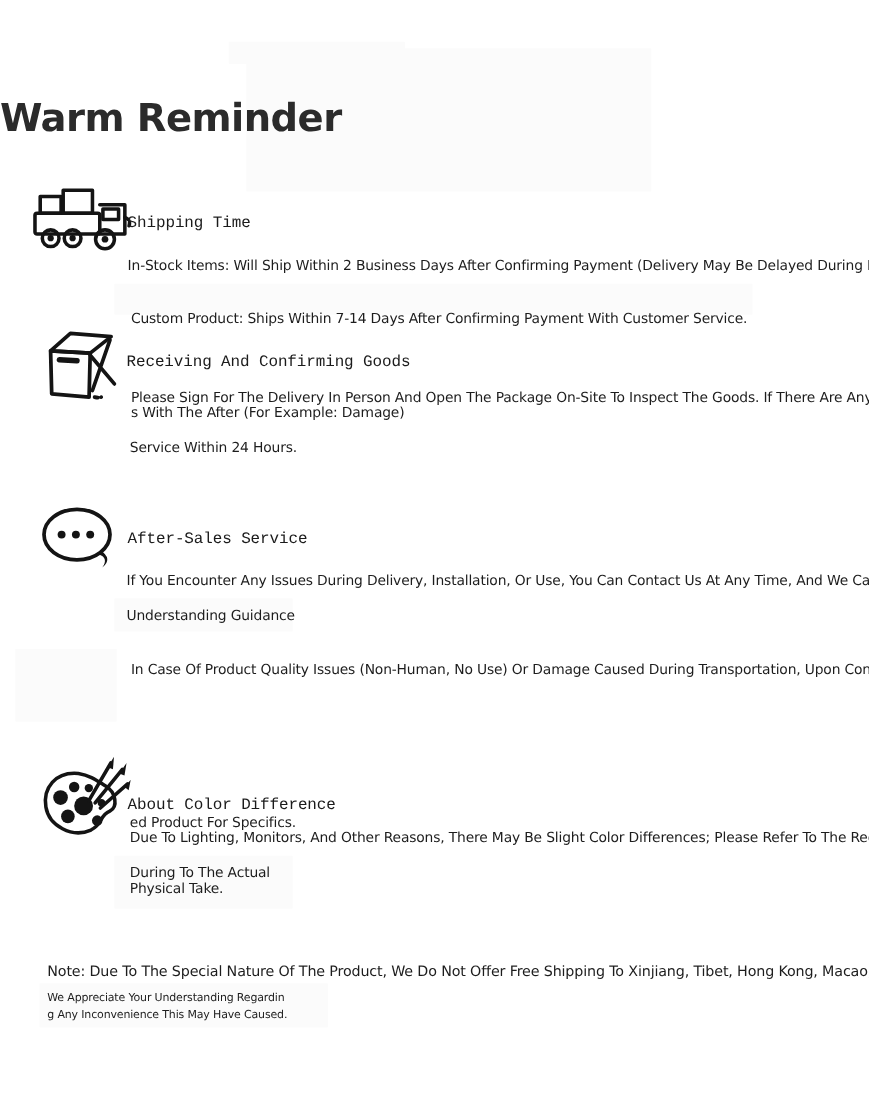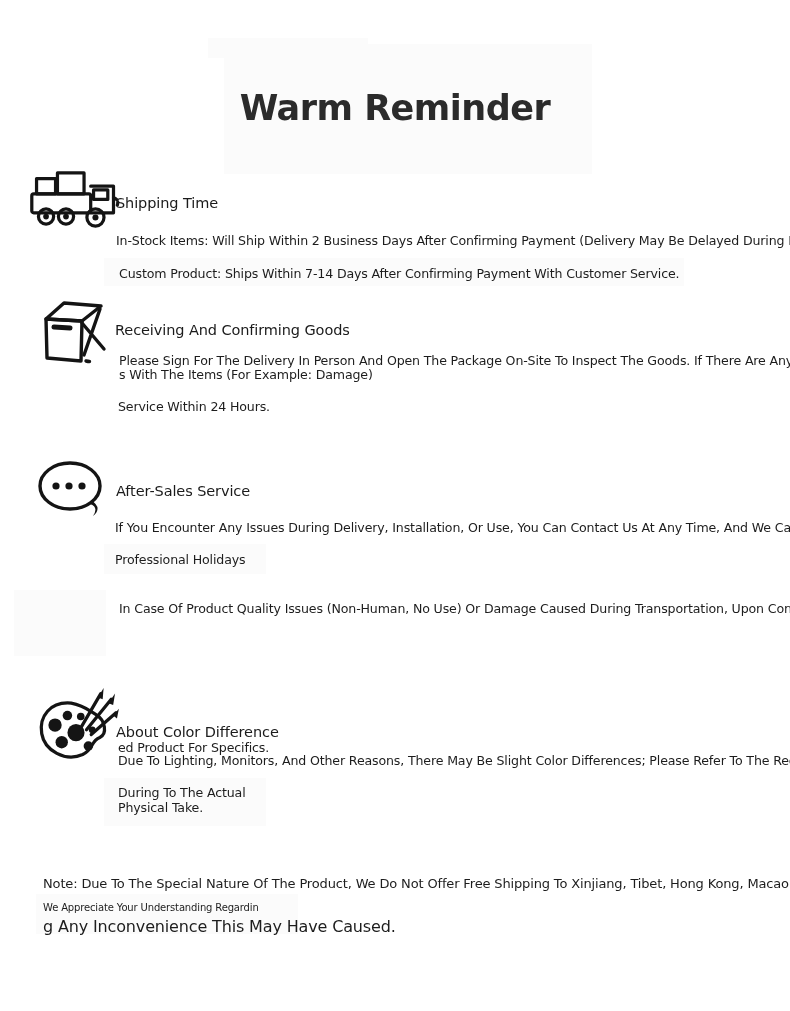"Warm Reminder" .title { text-align: center -> left }
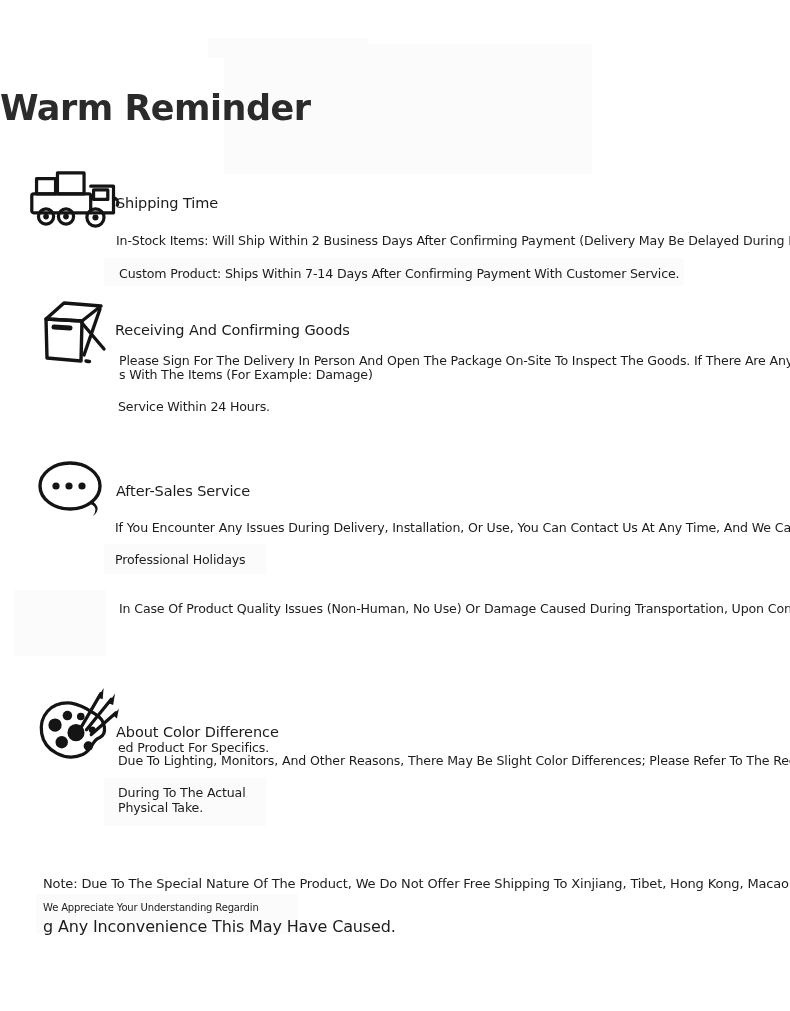"Shipping Time" .sec-head { font-family: none -> Liberation Mono, monospace }
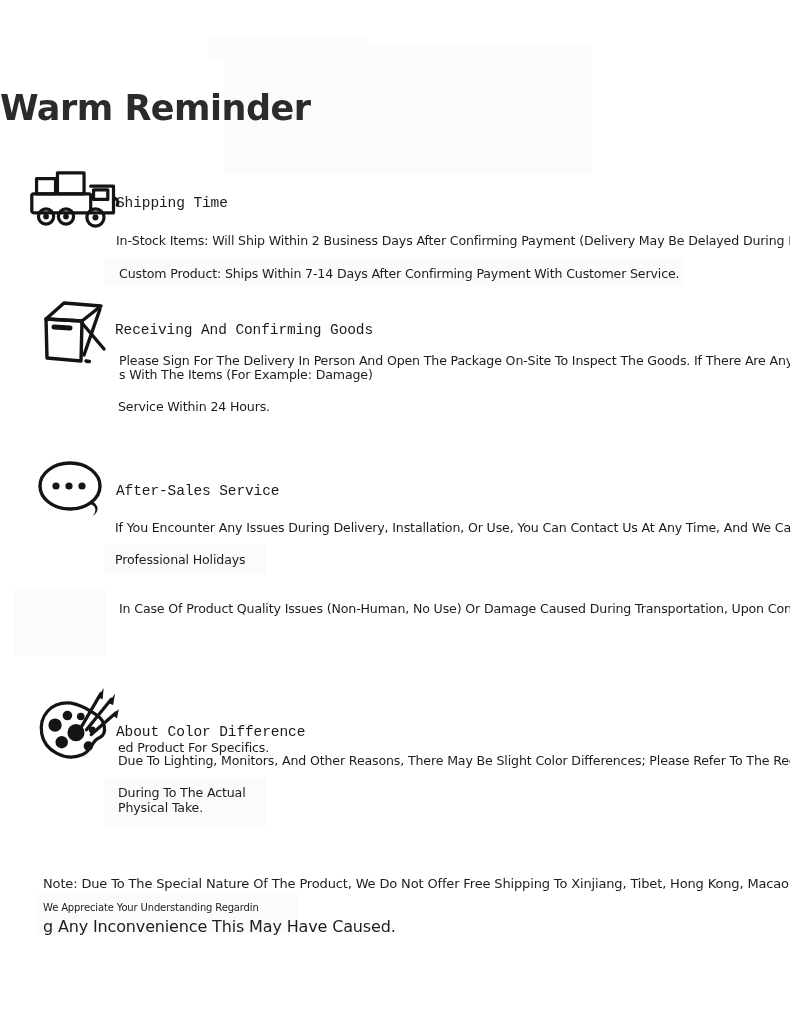"Custom Product: Ships Within 7-14" div.bline { top: 266px -> 282px }
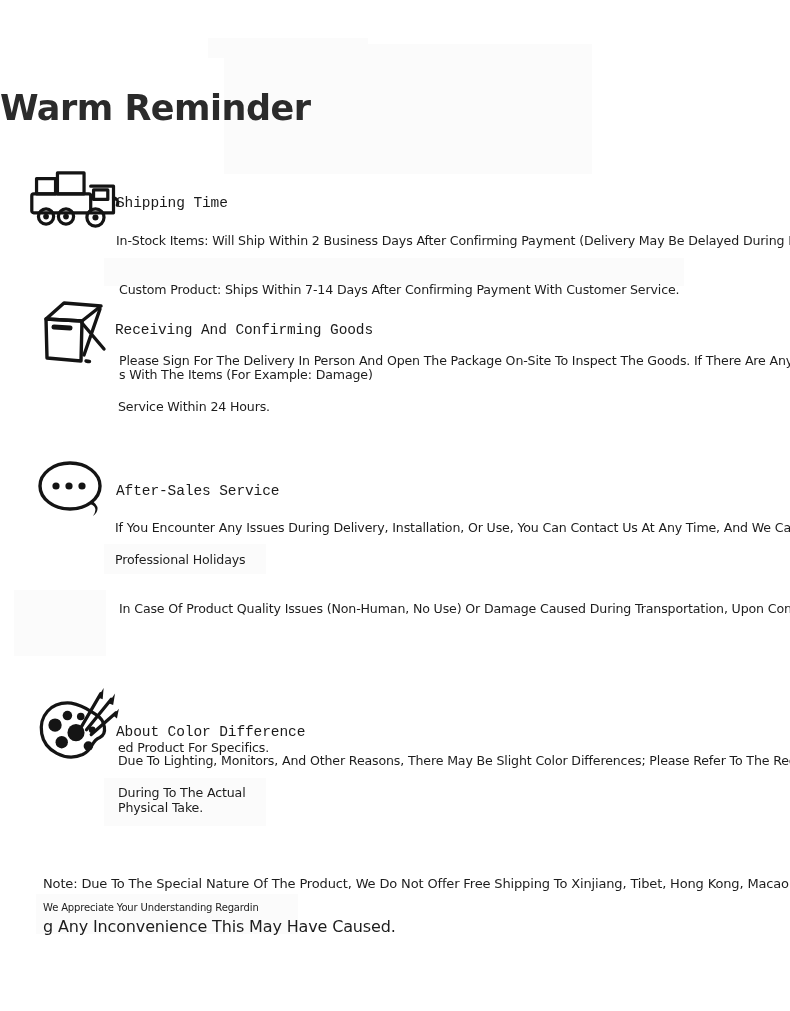"s With The Items (For" div.bline { text: Items -> After }
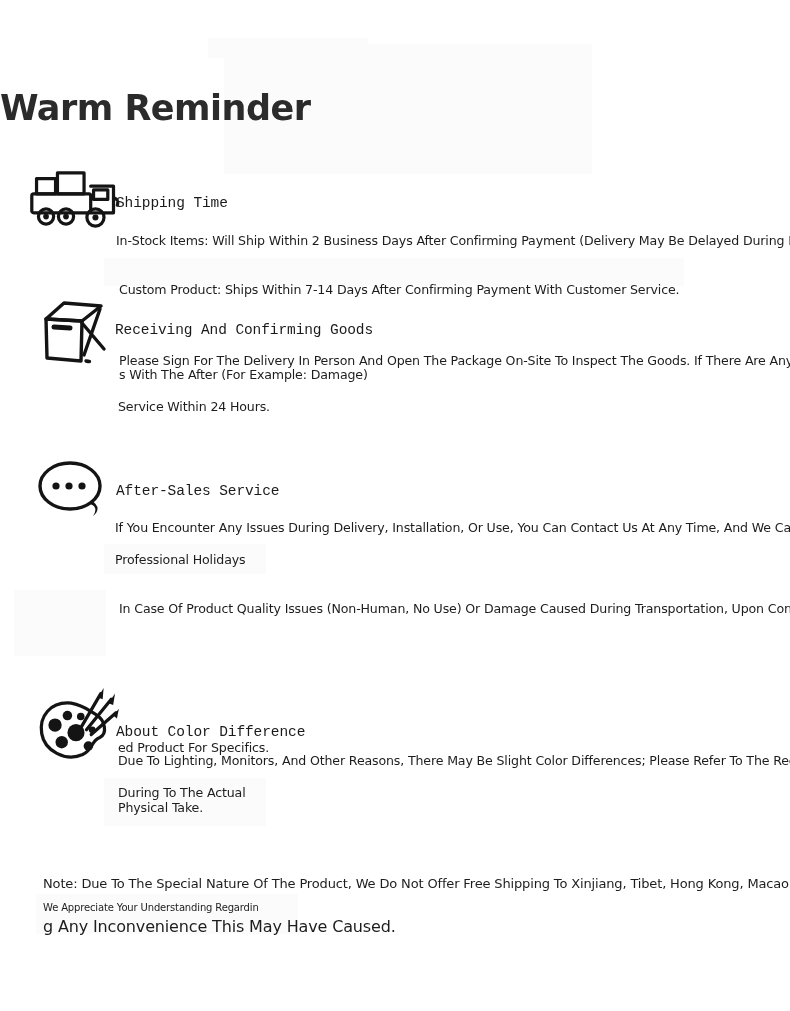"Professional Holidays" div.bline { text: Professional Holidays -> Understanding Guidance }
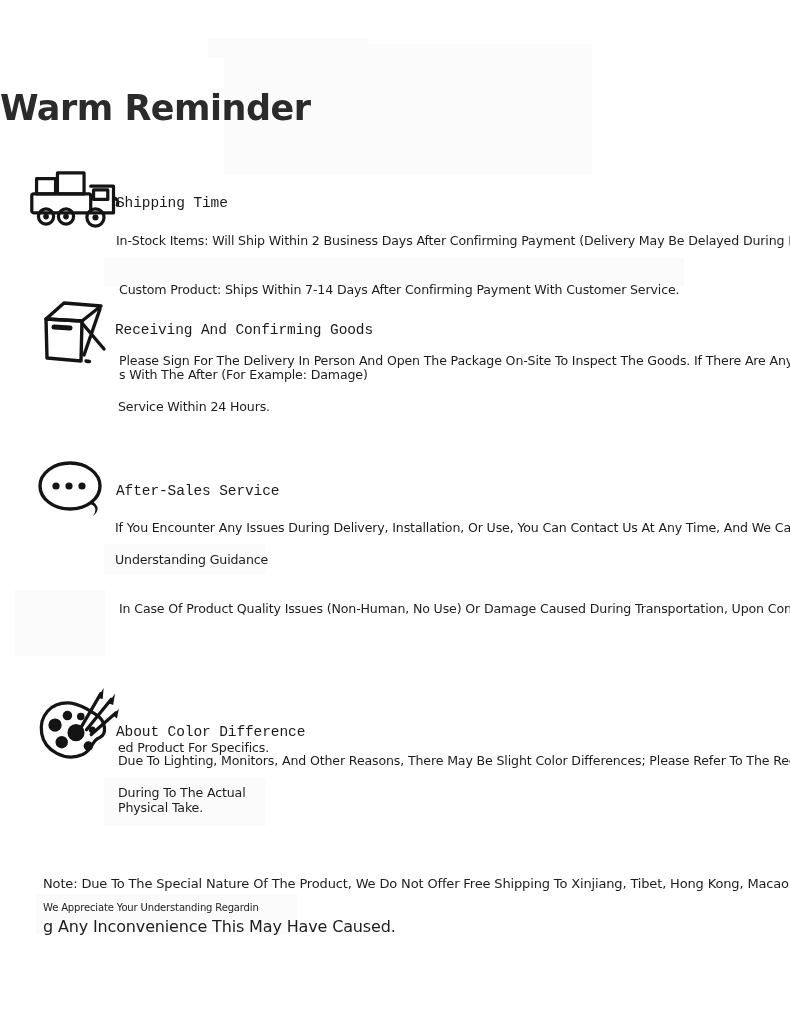"g Any Inconvenience This May" div.bline { font-size: 16px -> 10px }
